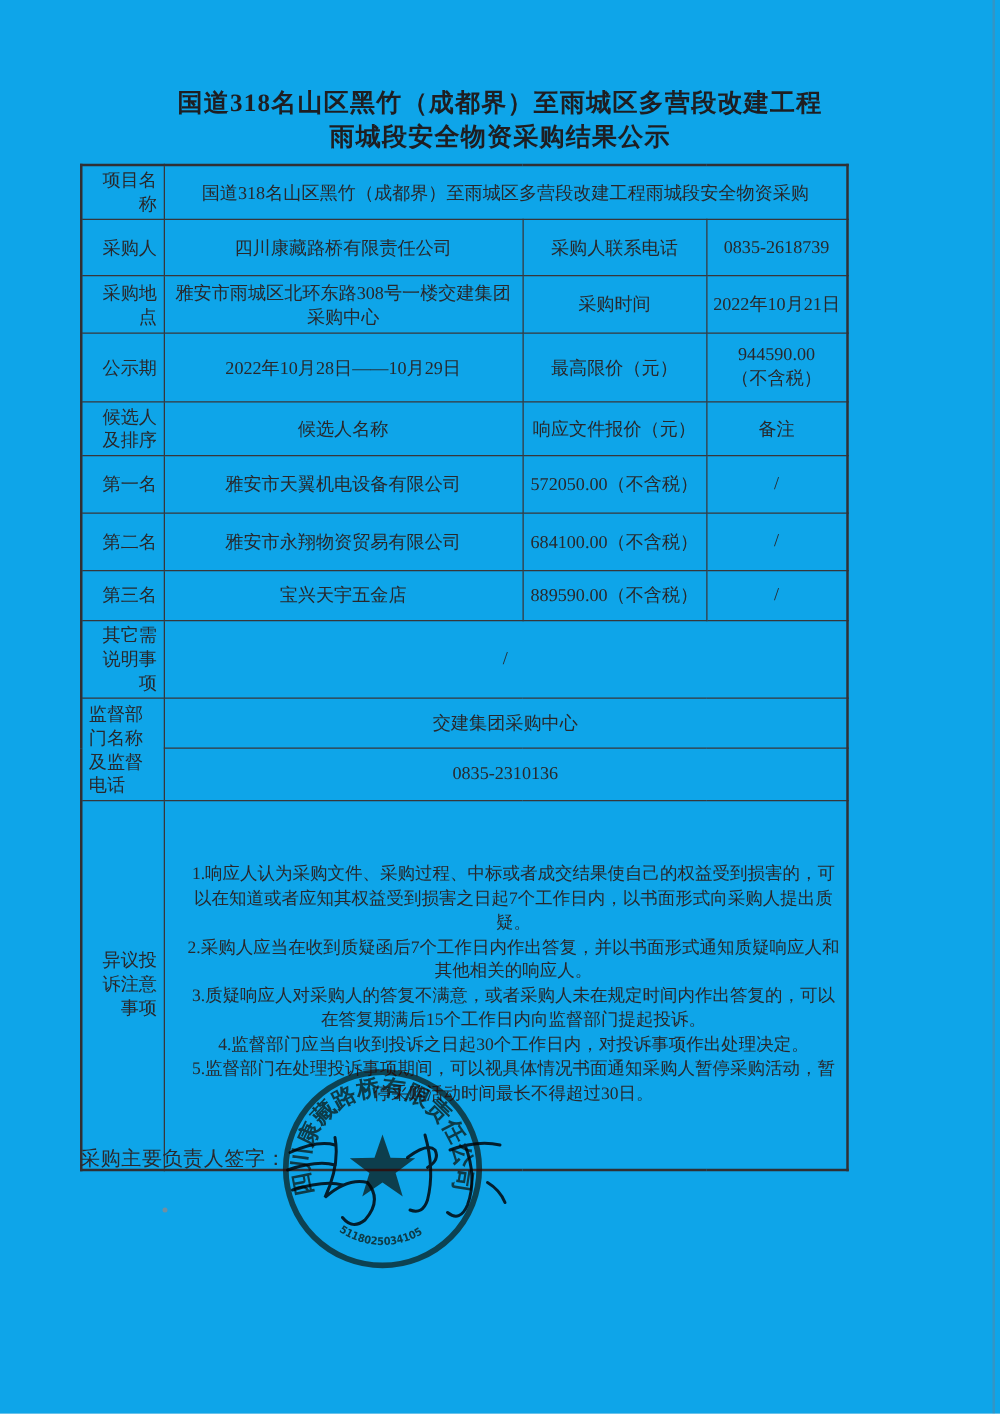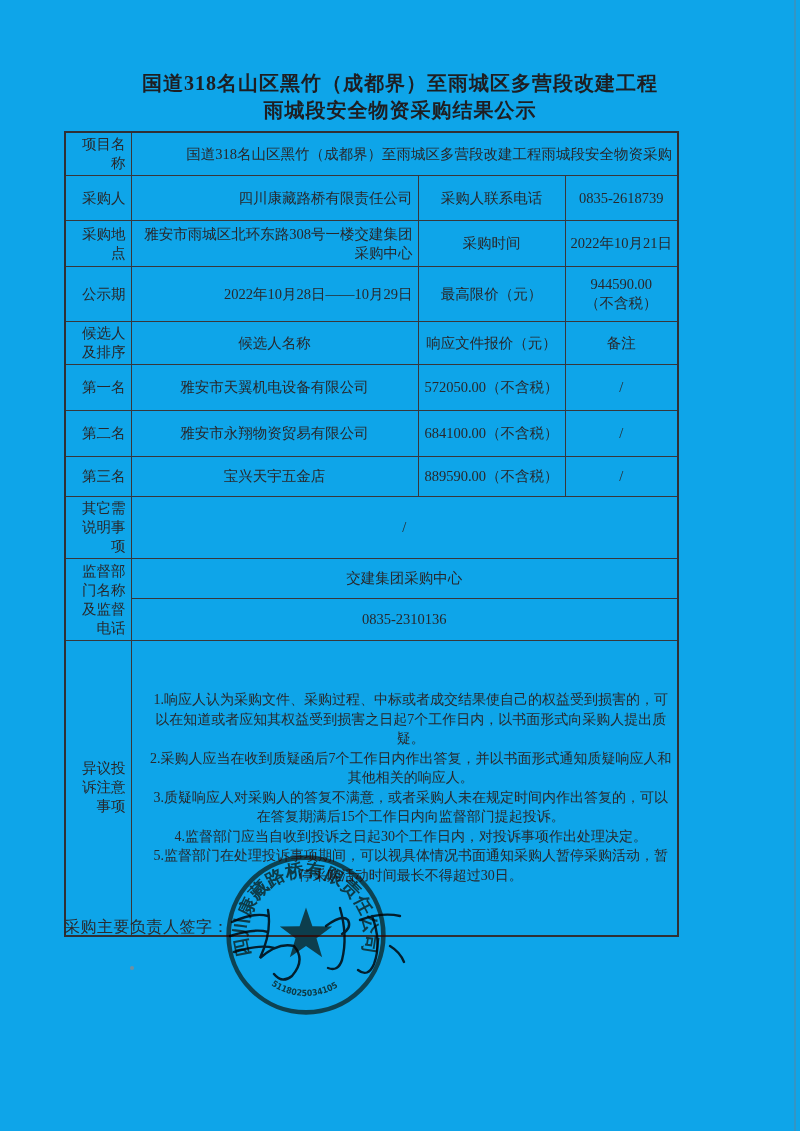"国道318名山区黑竹（成都界）至雨城区多营段改建工程雨城段安全物资采购" td.val-l { text-align: right -> center }
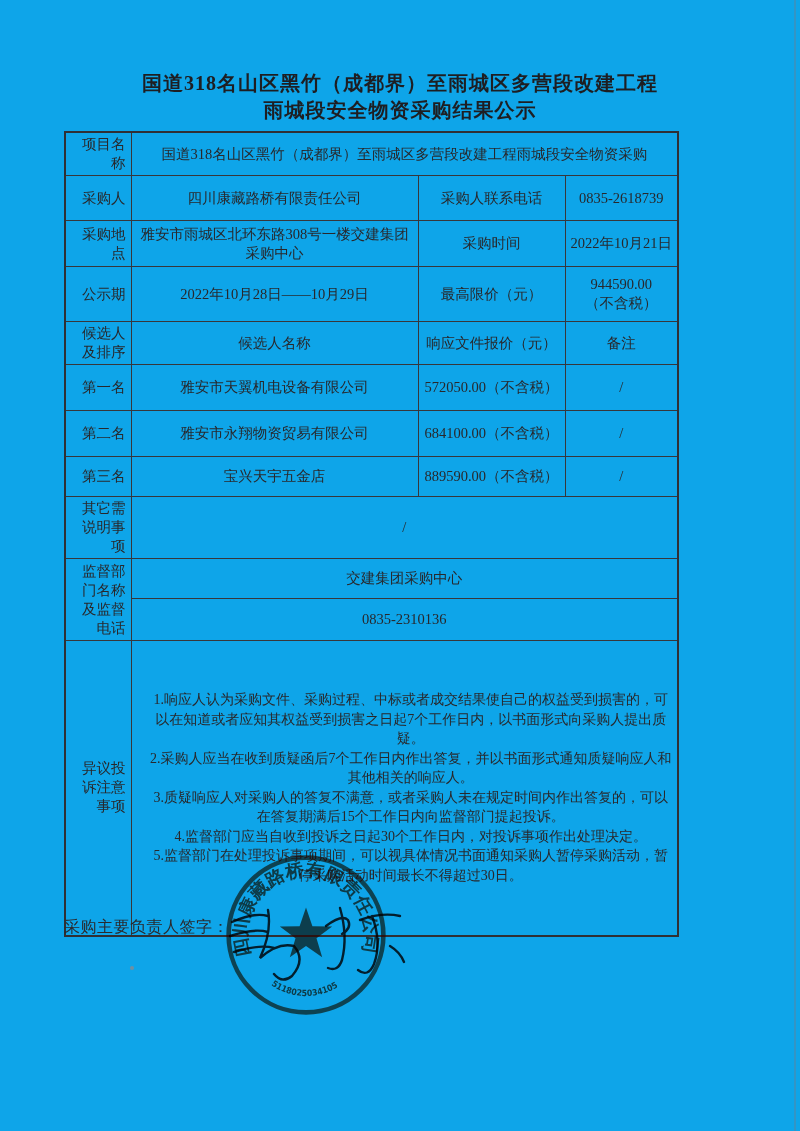"监督部门名称及监督电话" td.lbl-c { text-align: right -> left }
